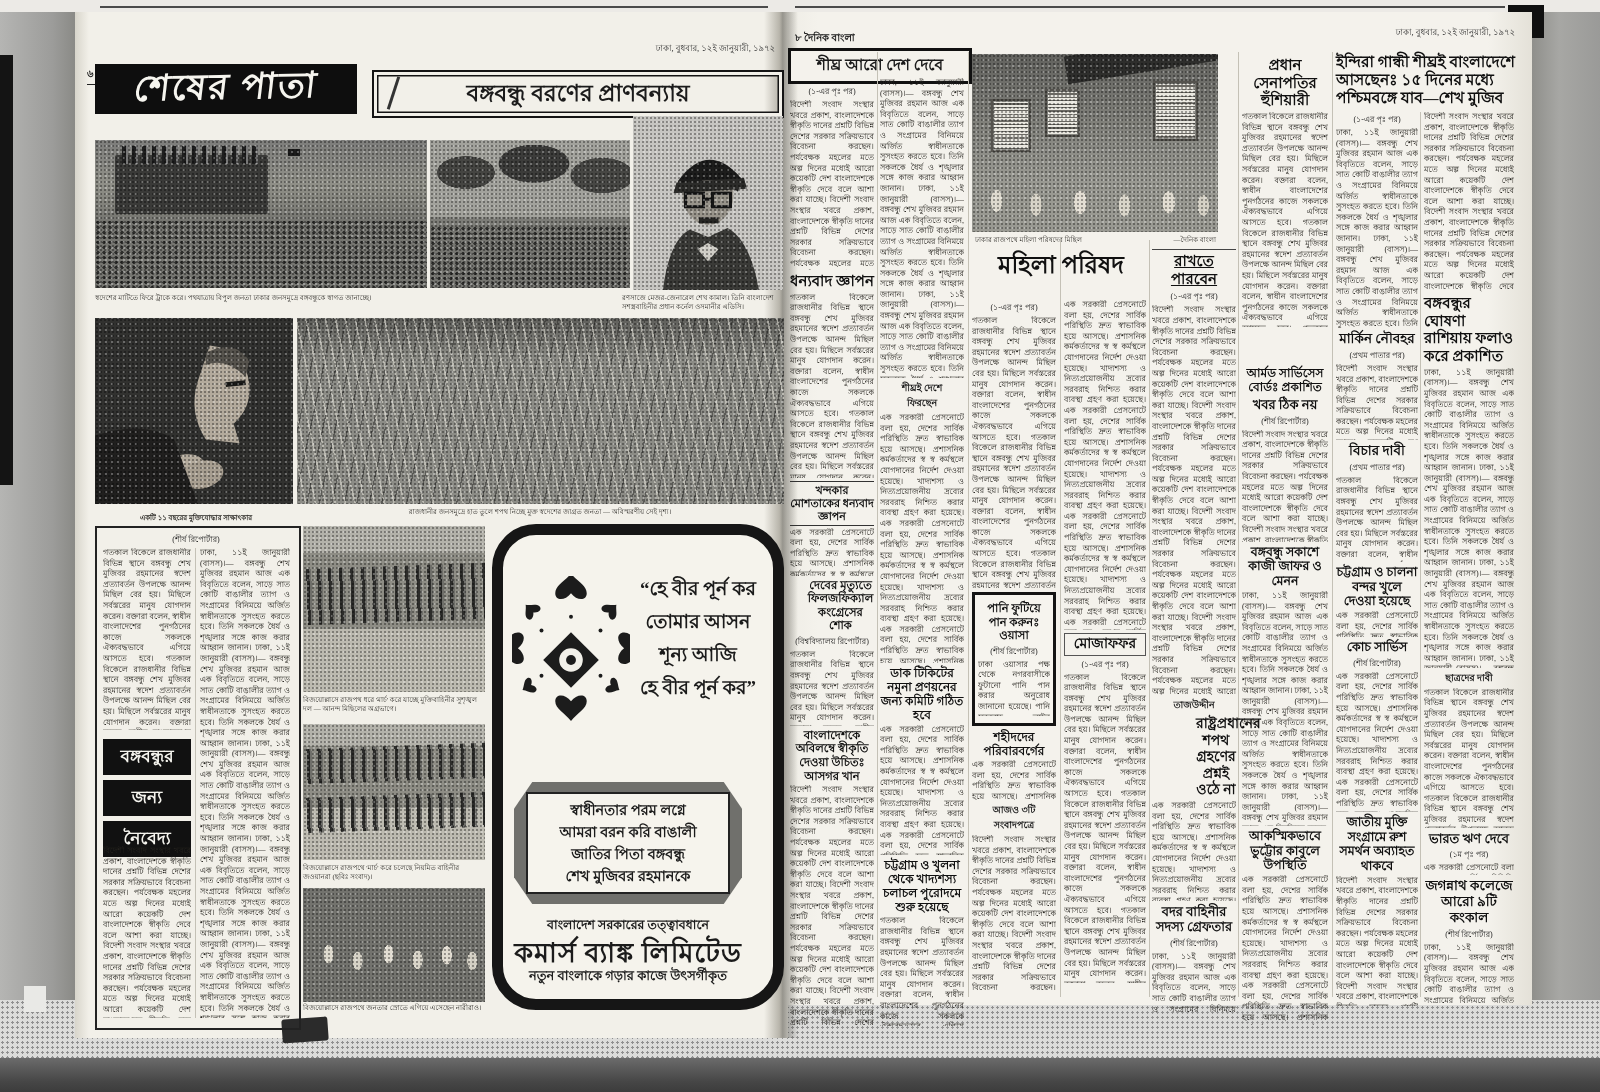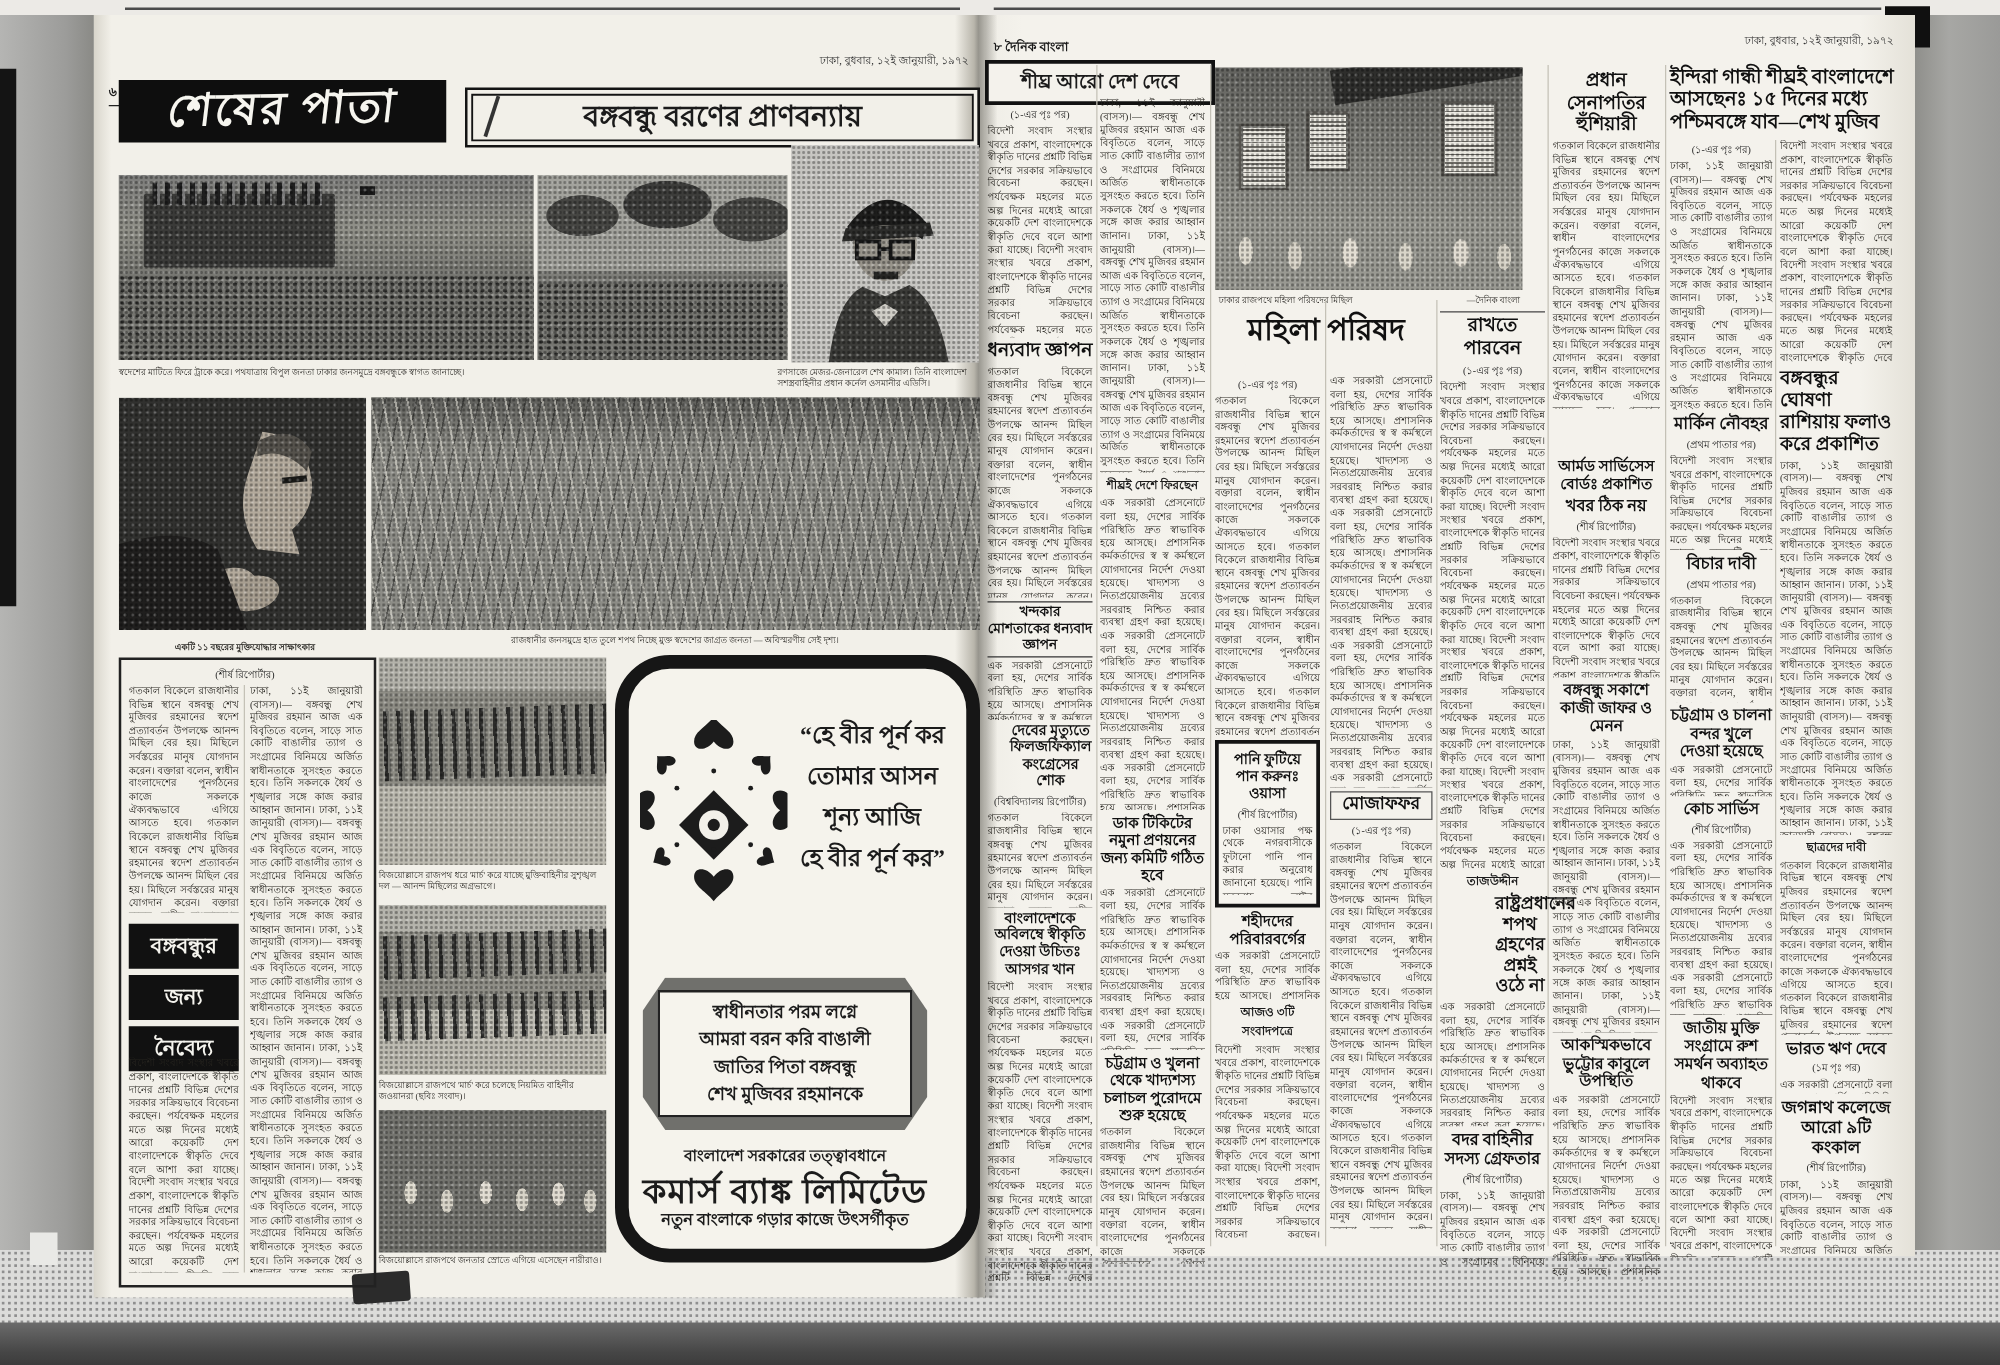"রাখতে পারবেন" .hl-topline { text-decoration: none -> underline }
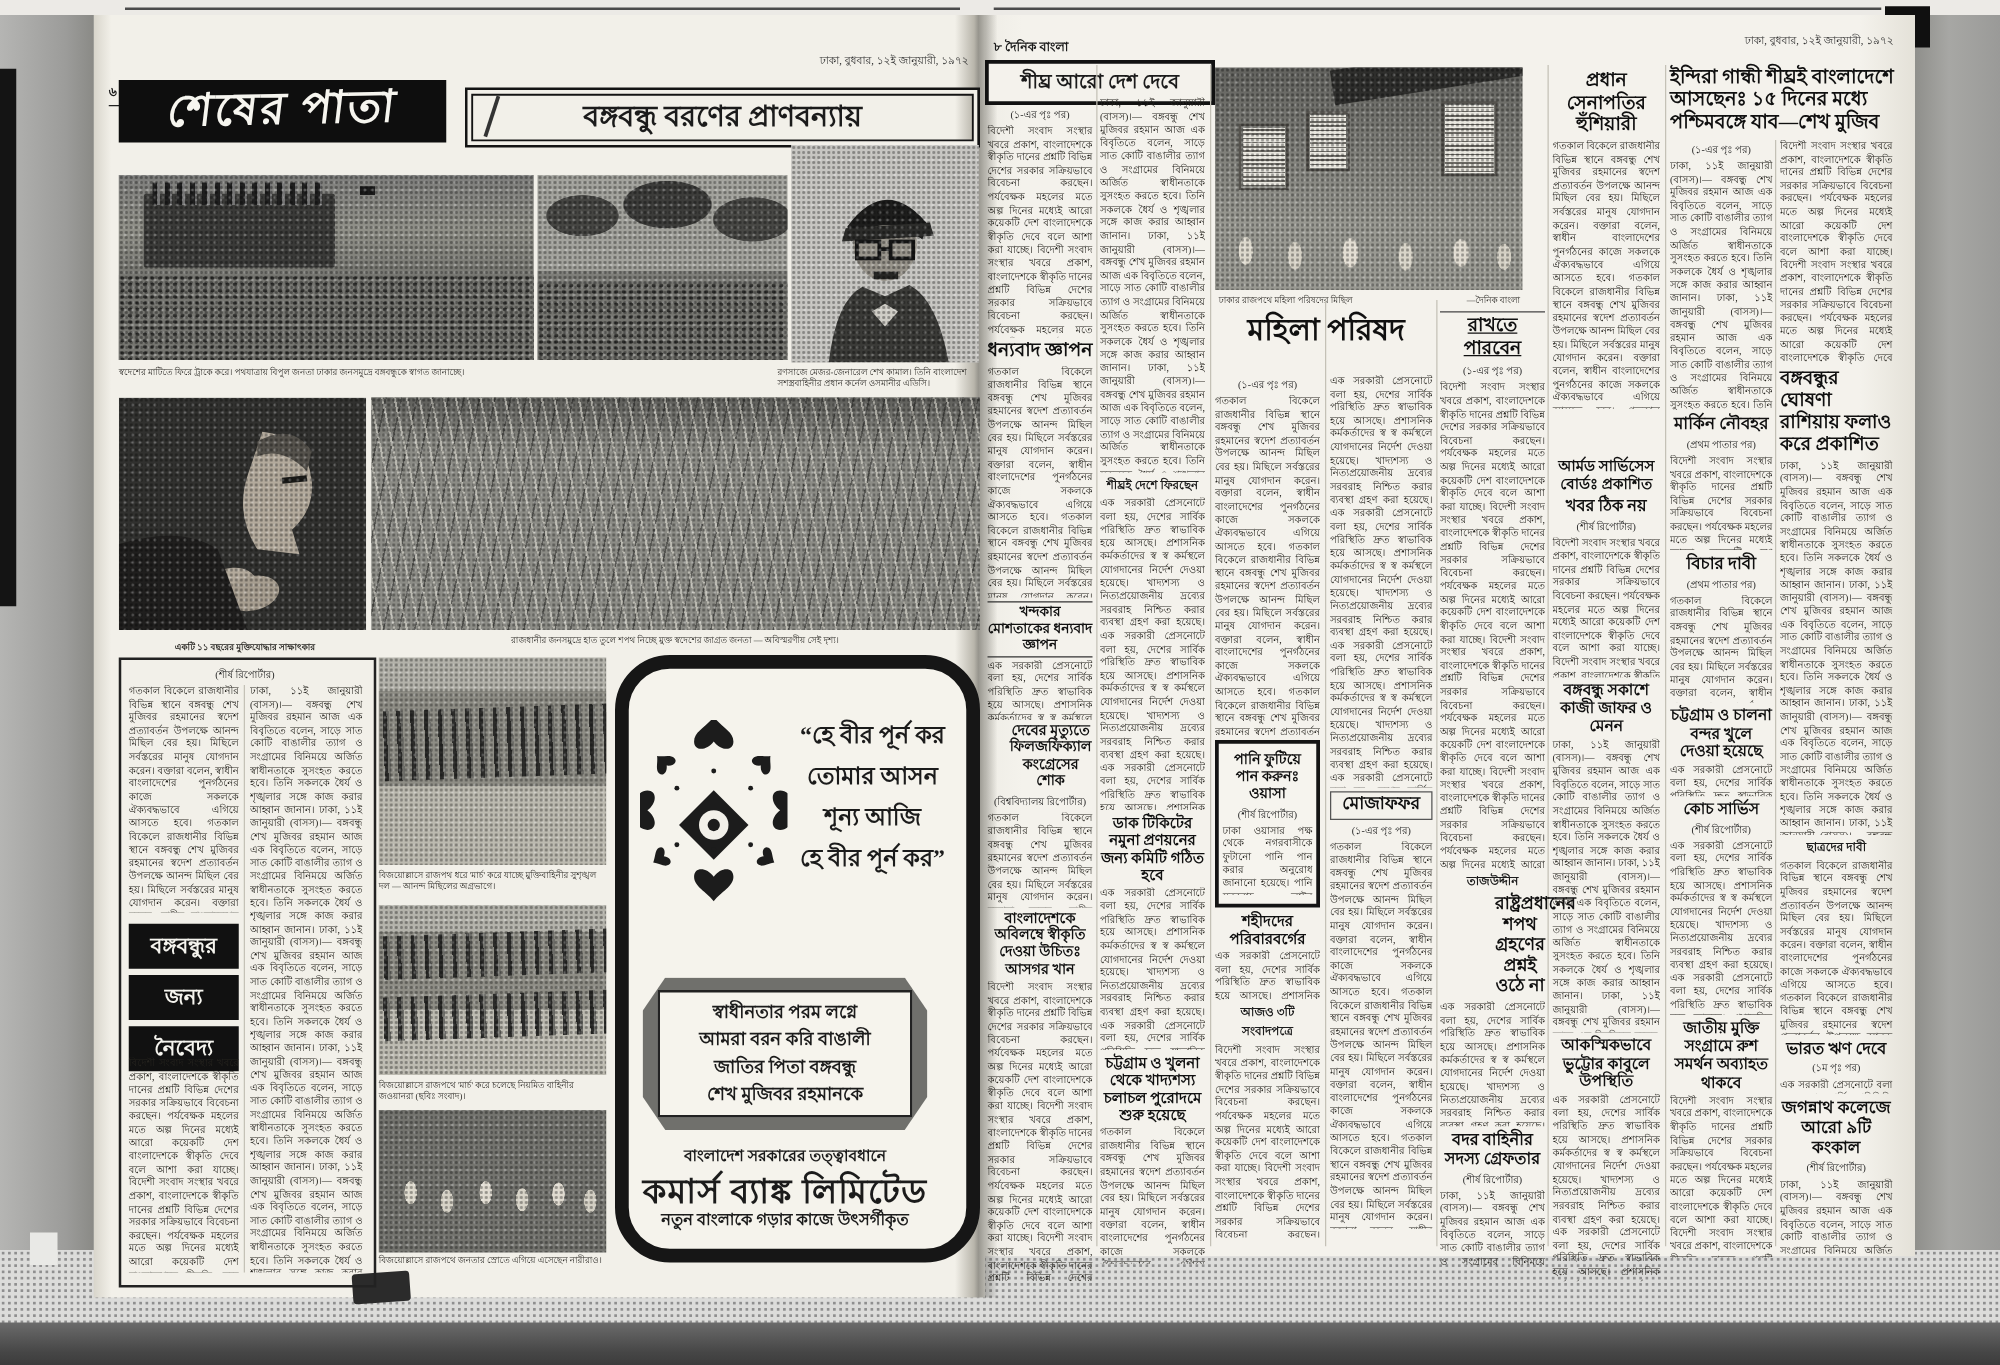"শীঘ্রই দেশে ফিরছেন" .sh { margin: 2px 0 -> 2px 16px }
